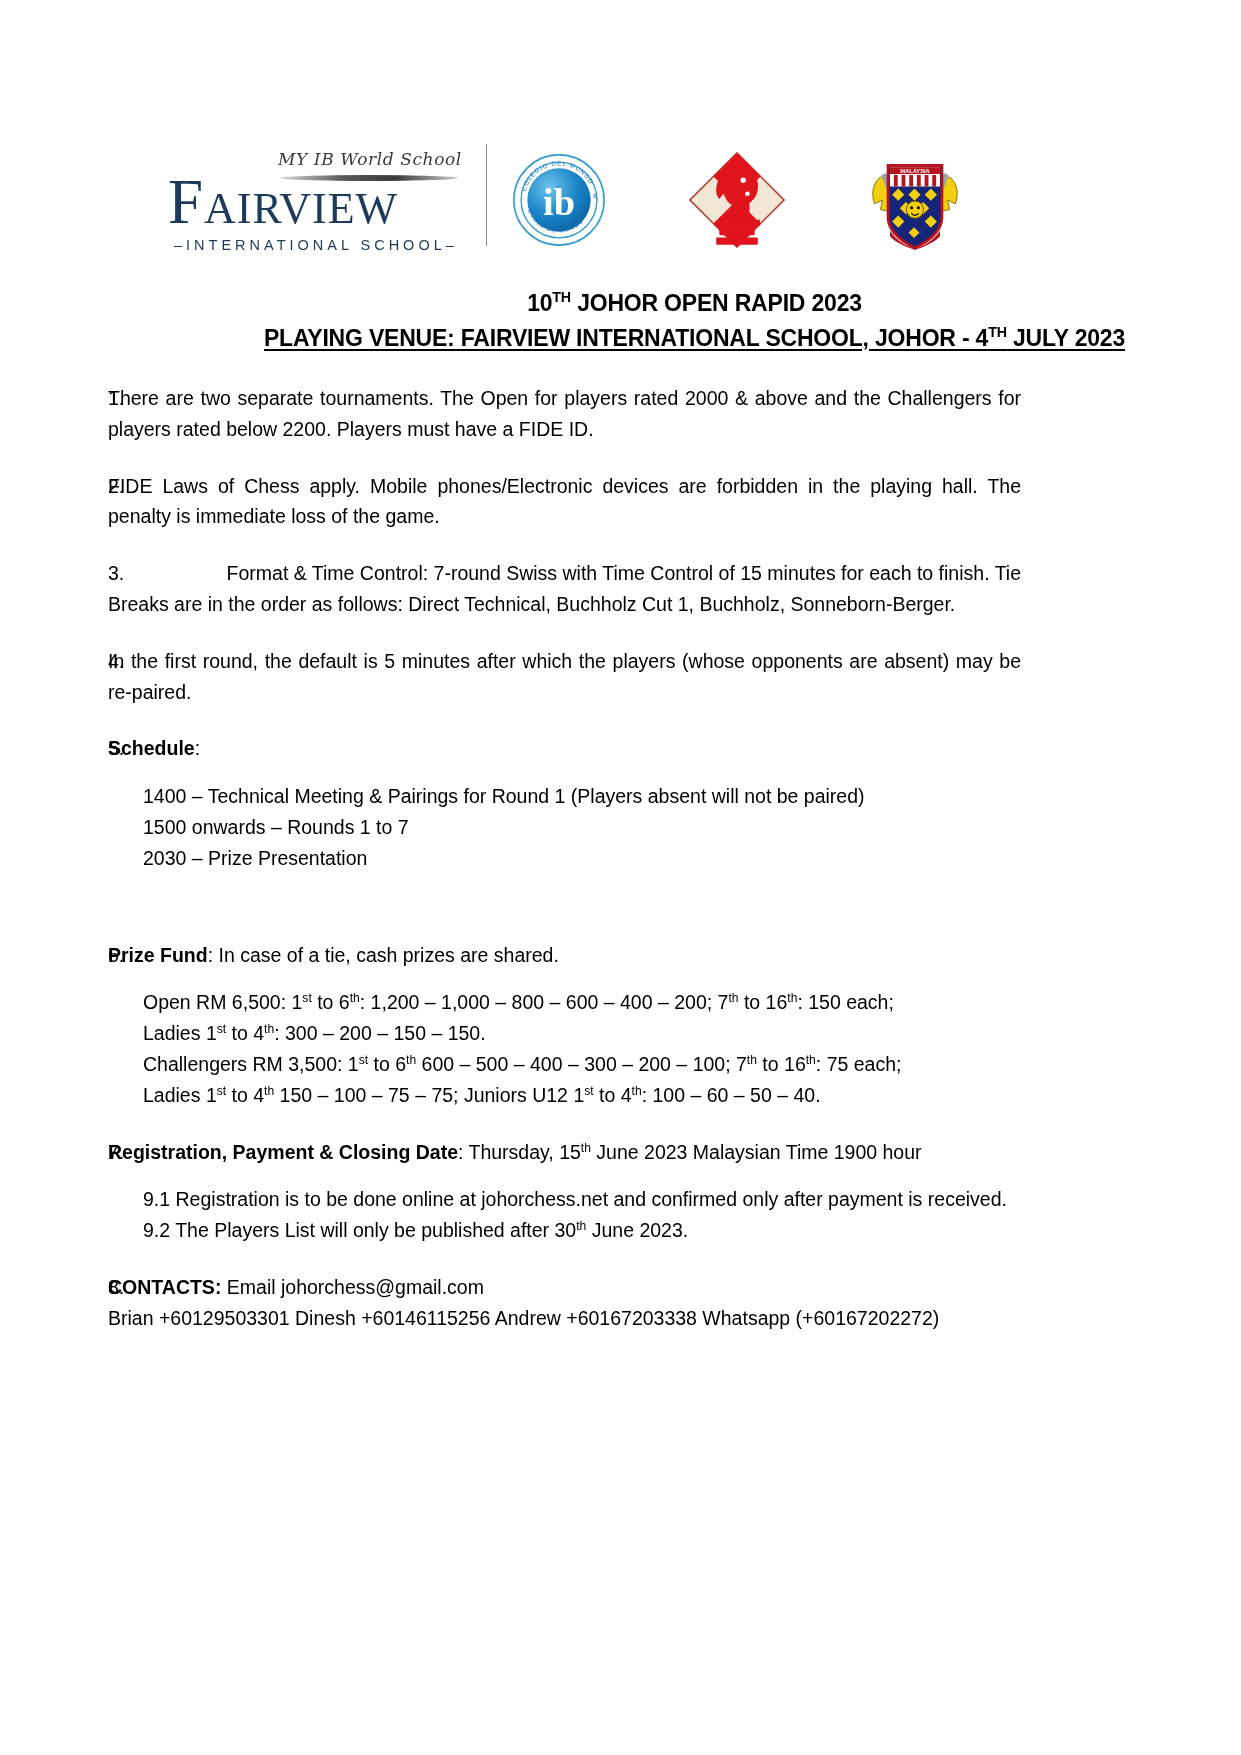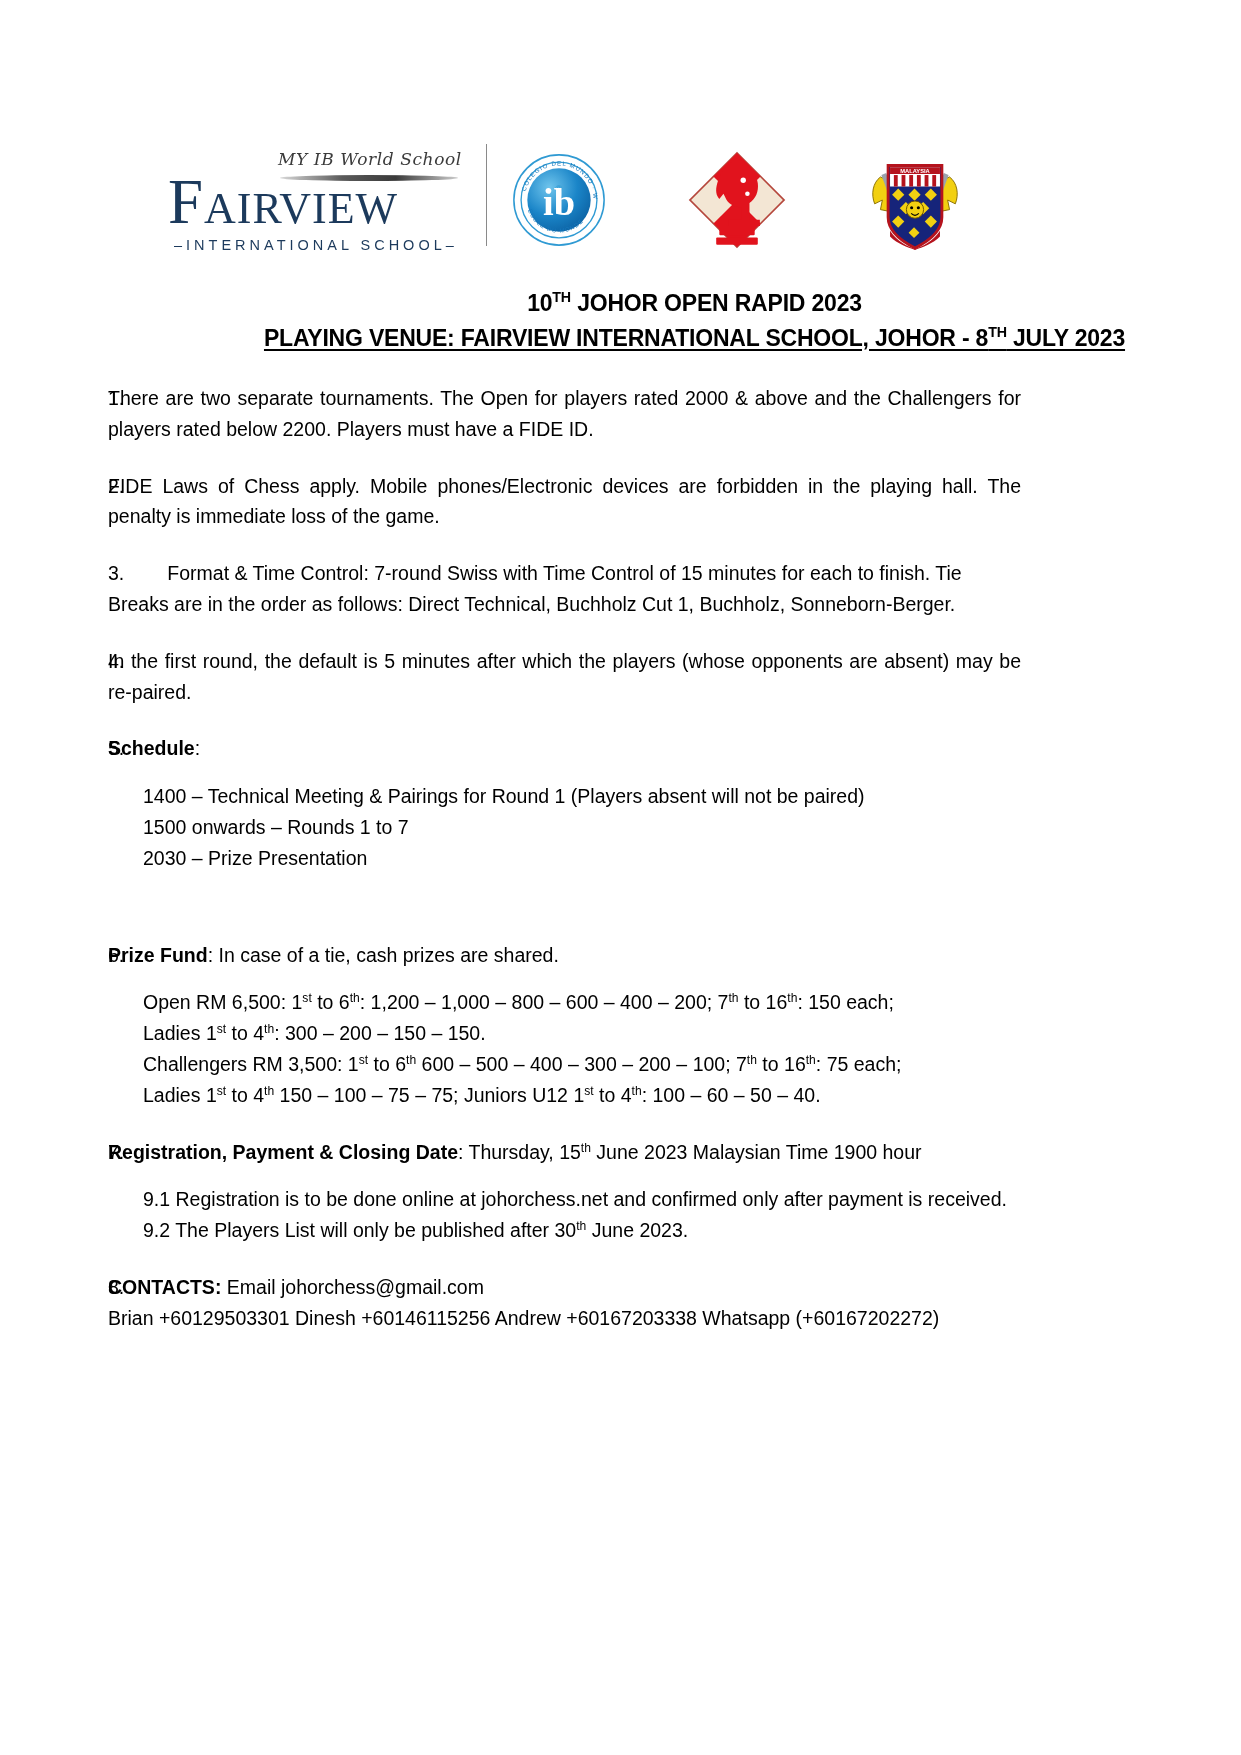"PLAYING VENUE: FAIRVIEW INTERNATIONAL" span { text: 8 -> 4 }
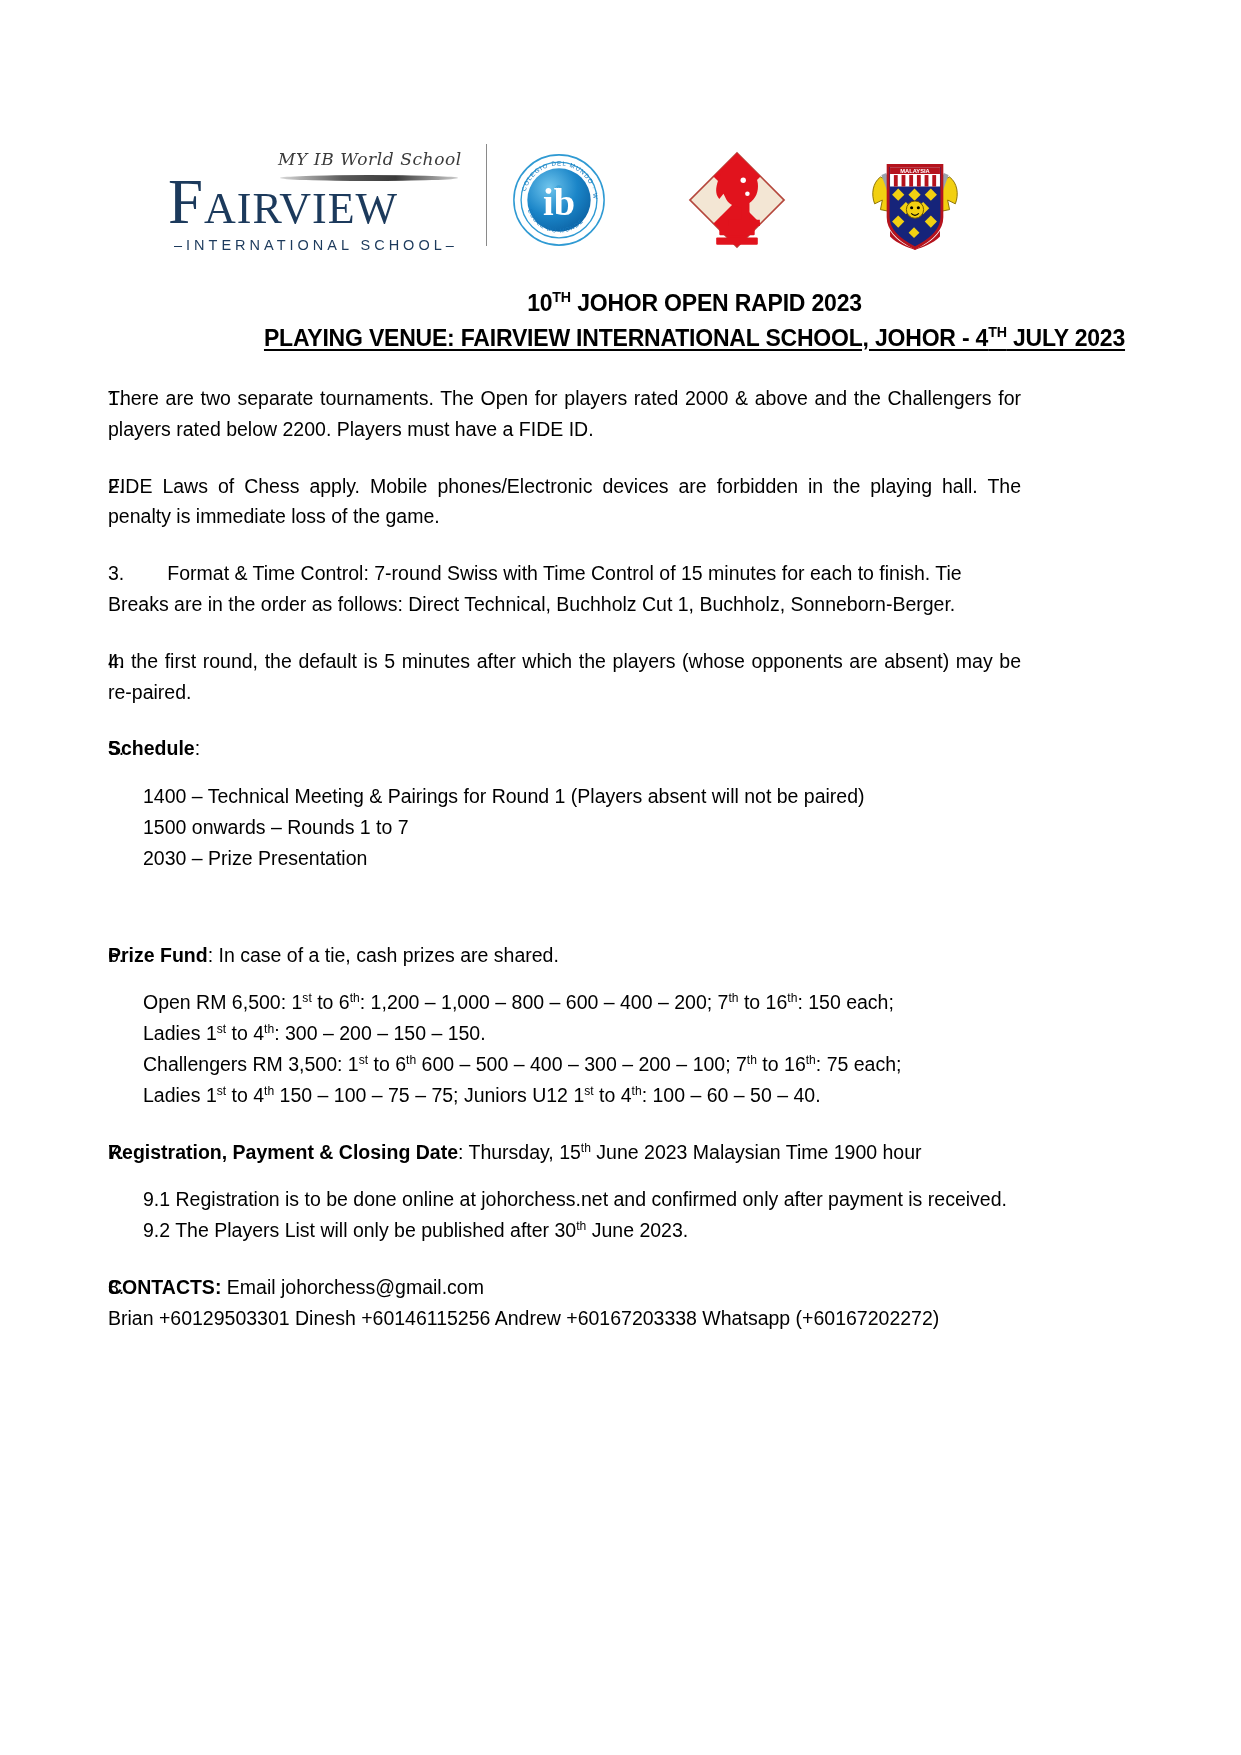"Format & Time Control: 7-round" .item-body p.nojust { text-align: center -> right }
